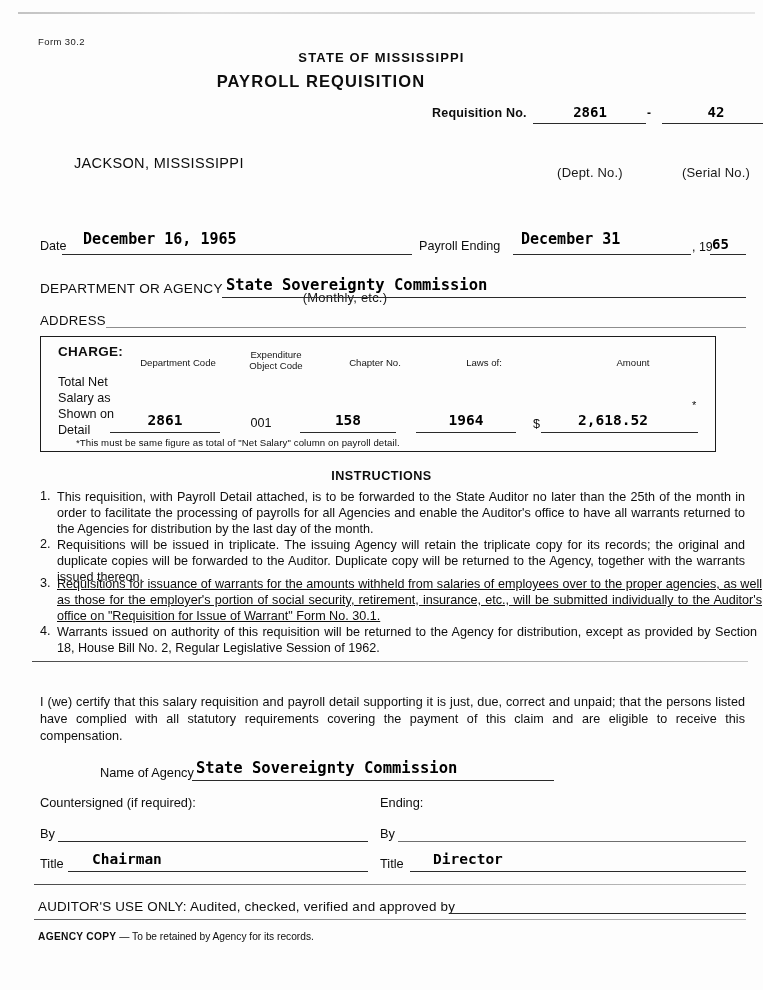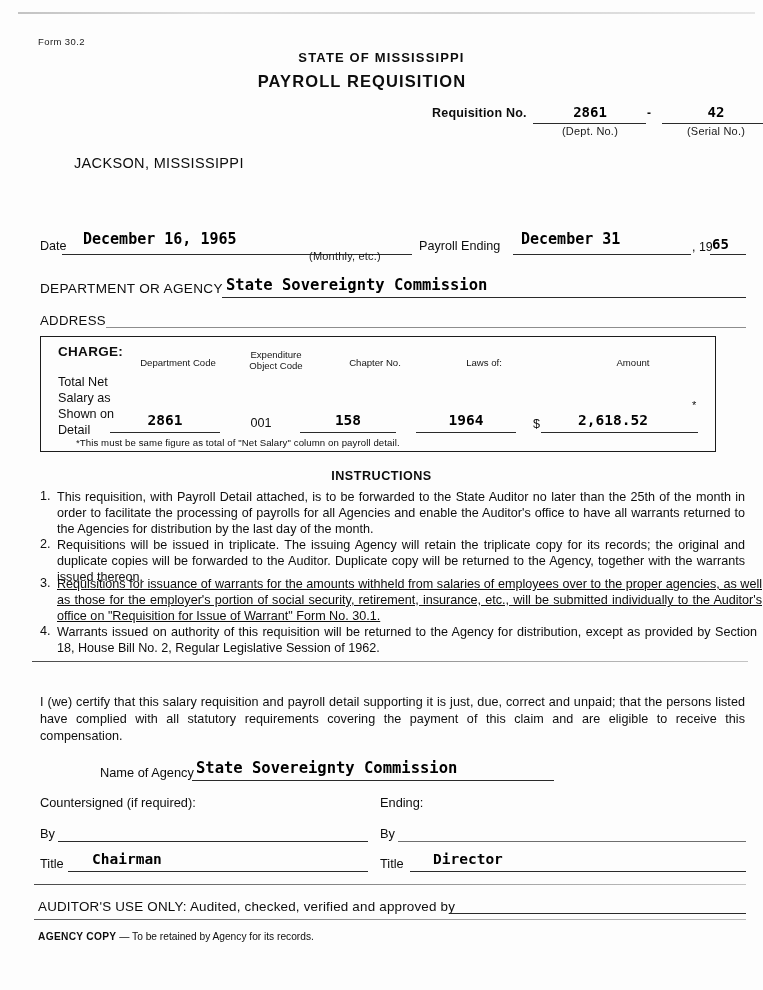"PAYROLL REQUISITION" .title2 { padding-left: 41px -> none }
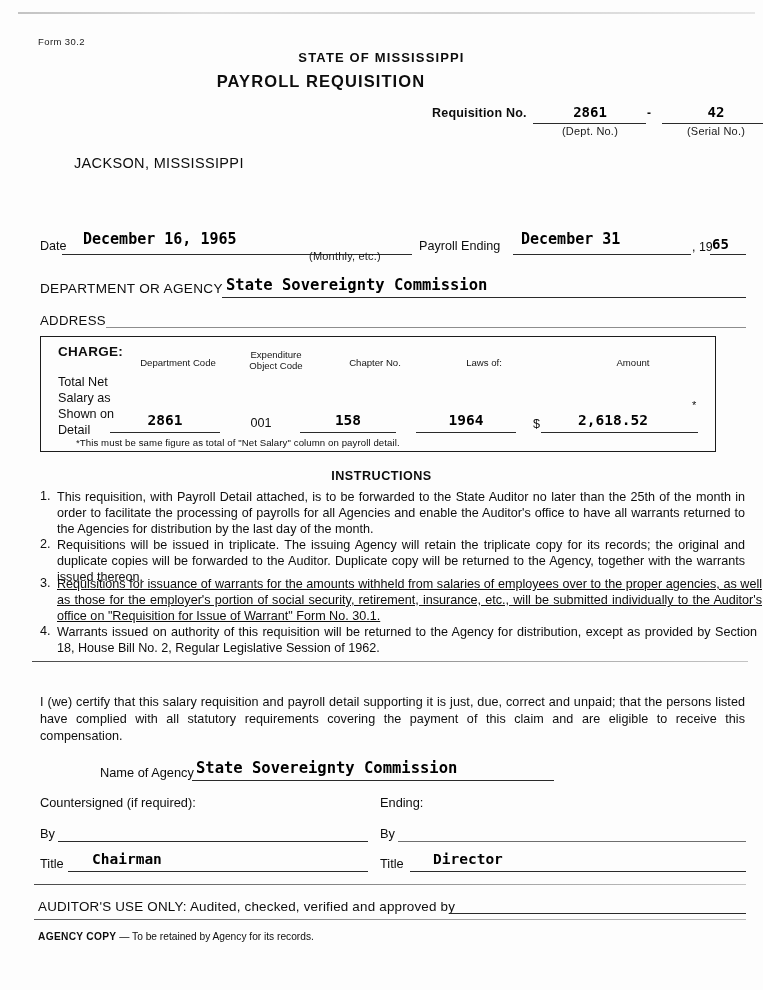"(Dept. No.)" .tiny-cap { font-size: 11px -> 13px; margin-top: none -> 40px }
